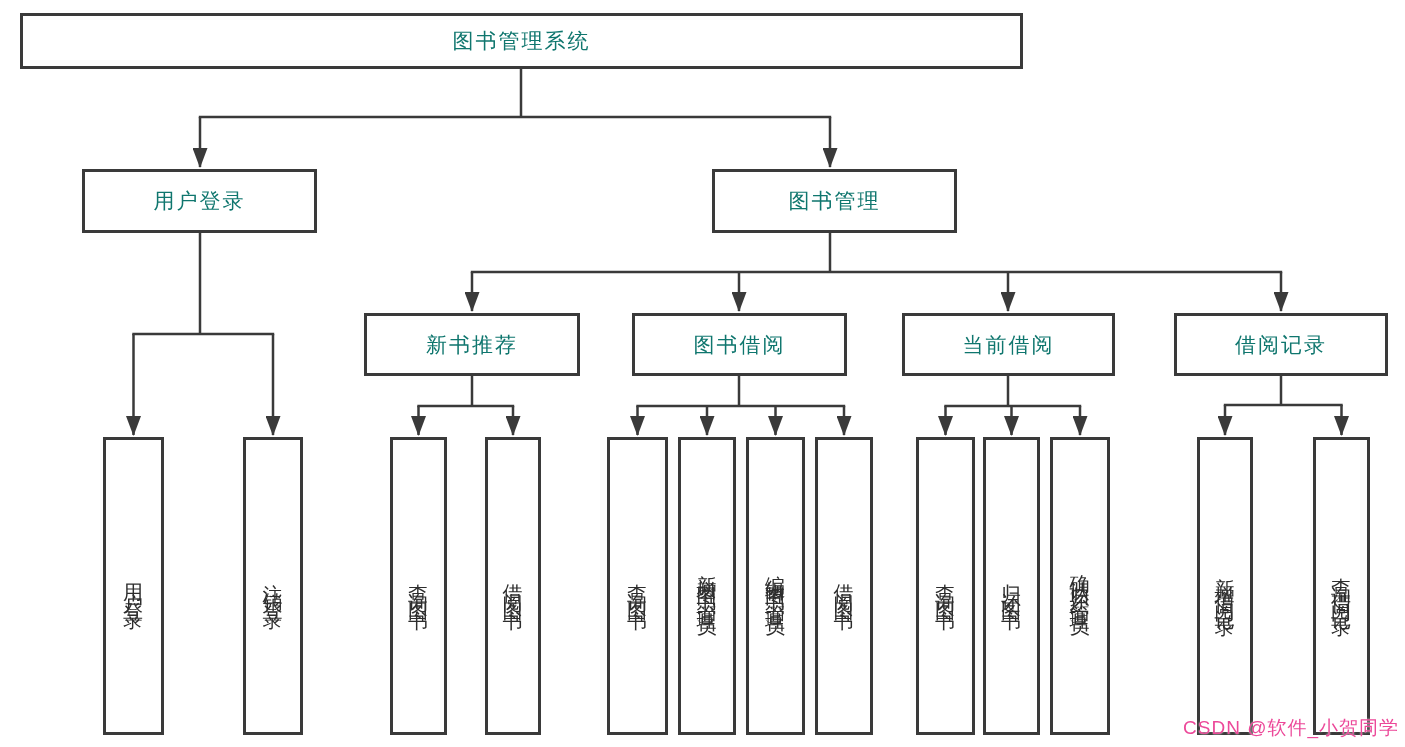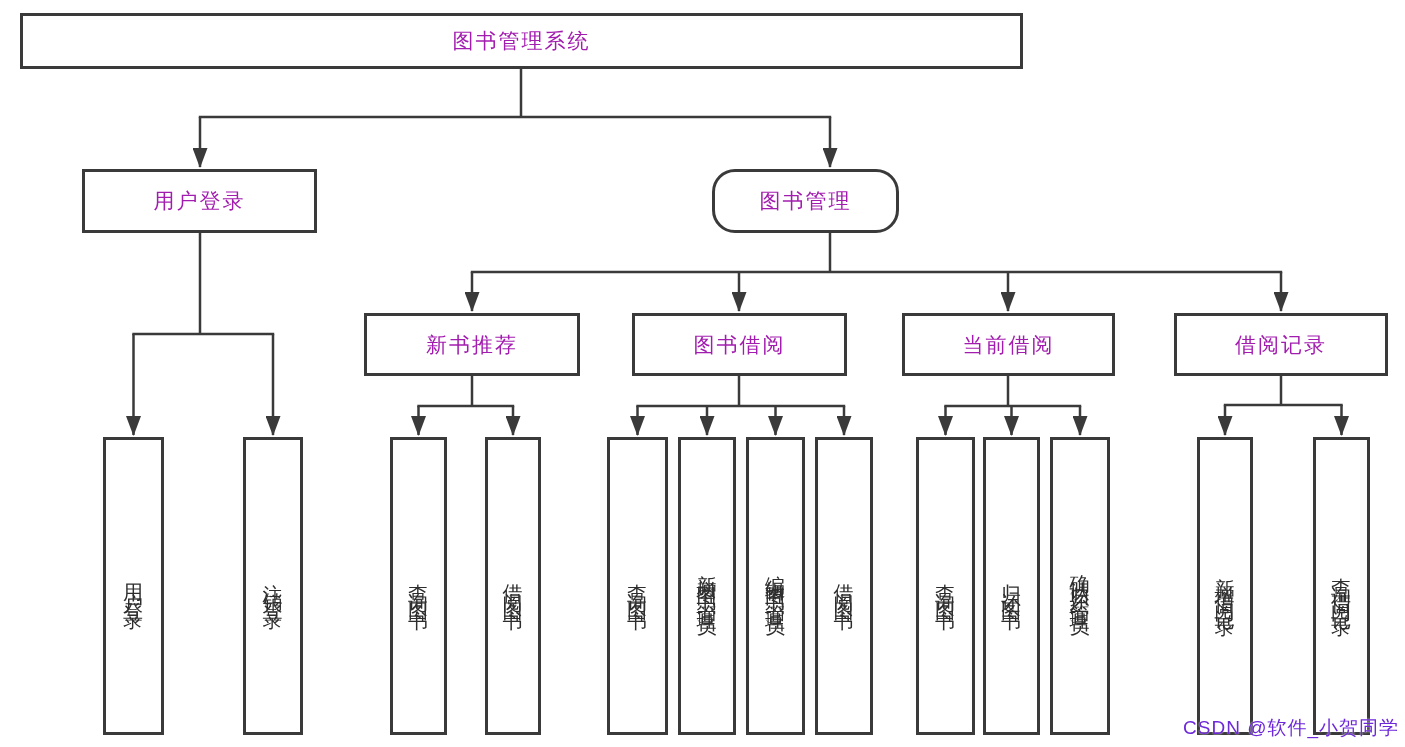"图书管理系统" .h-label { color: #a21caf -> #0f766e }
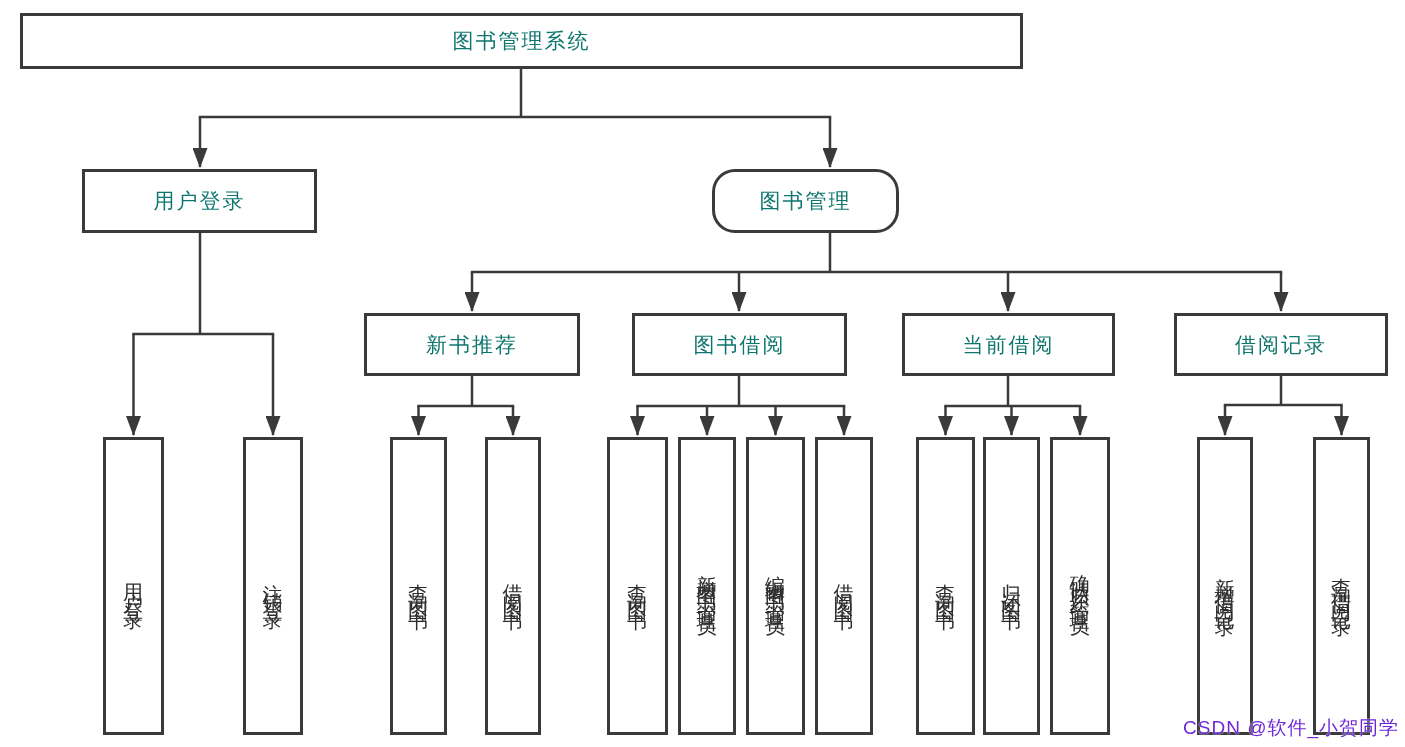"图书管理" div.node { border-radius: 23px -> none; width: 187px -> 245px }
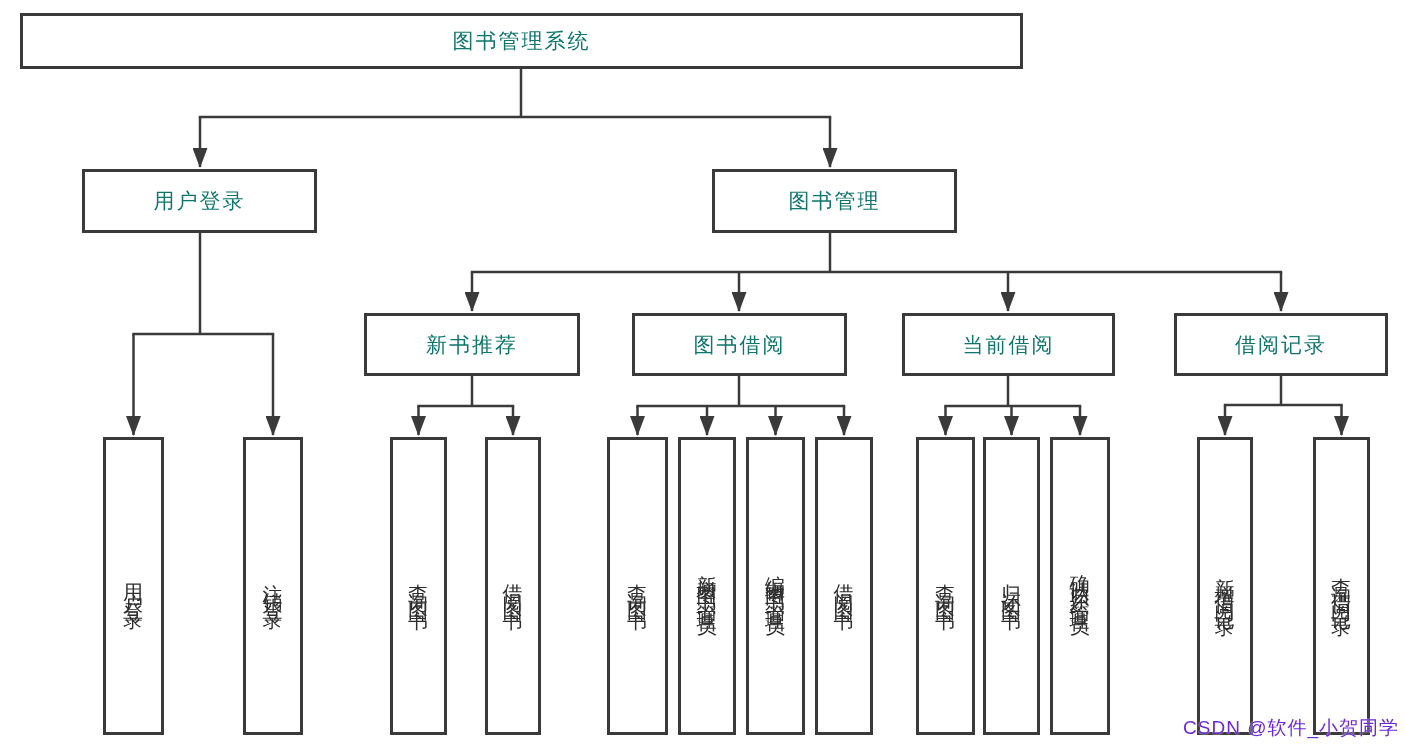"CSDN @软件_小贺同学" .watermark { color: #6d28d9 -> #ec4899 }
